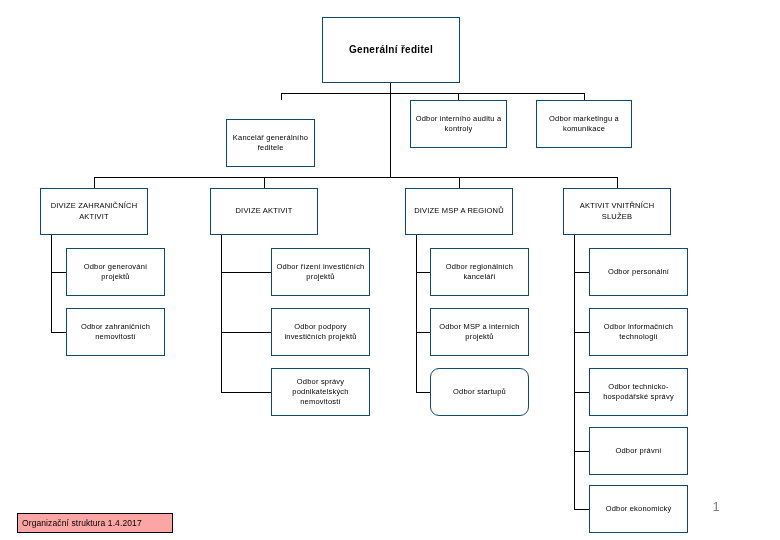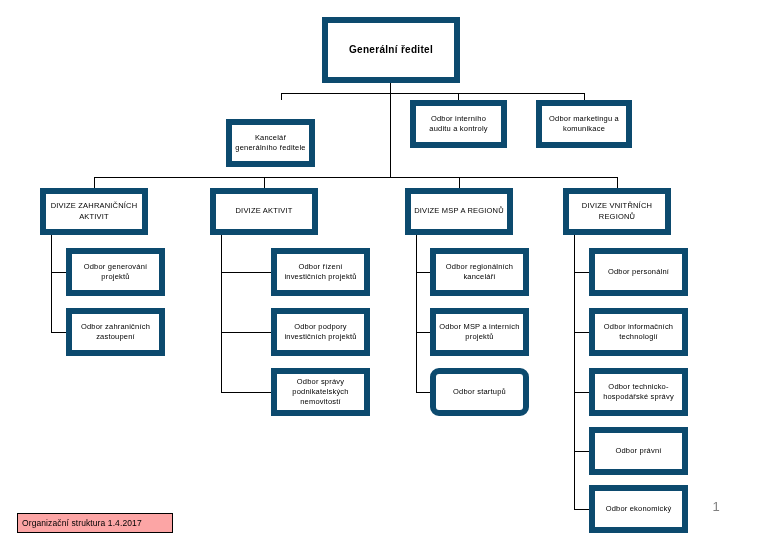"Generální ředitel" .box { border: 6px solid #0c4a6e -> 1px solid #0c4a6e }
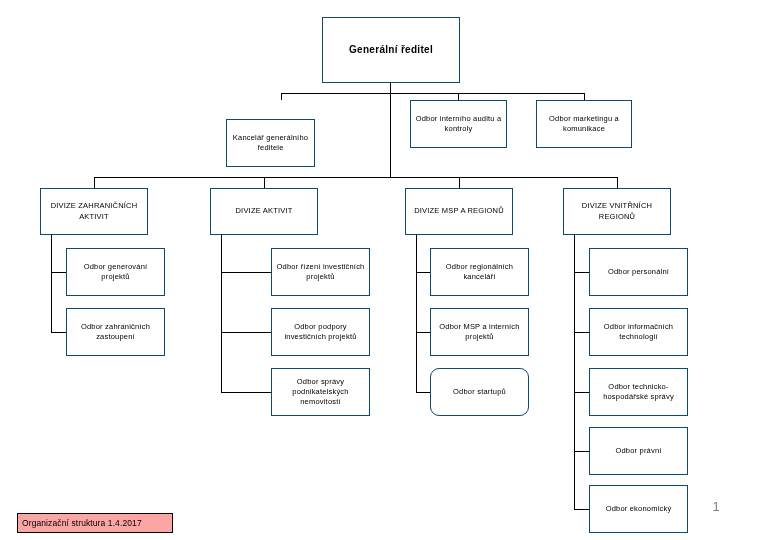"DIVIZE VNITŘNÍCH REGIONŮ" div.box { text: DIVIZE VNITŘNÍCH REGIONŮ -> AKTIVIT VNITŘNÍCH SLUŽEB }
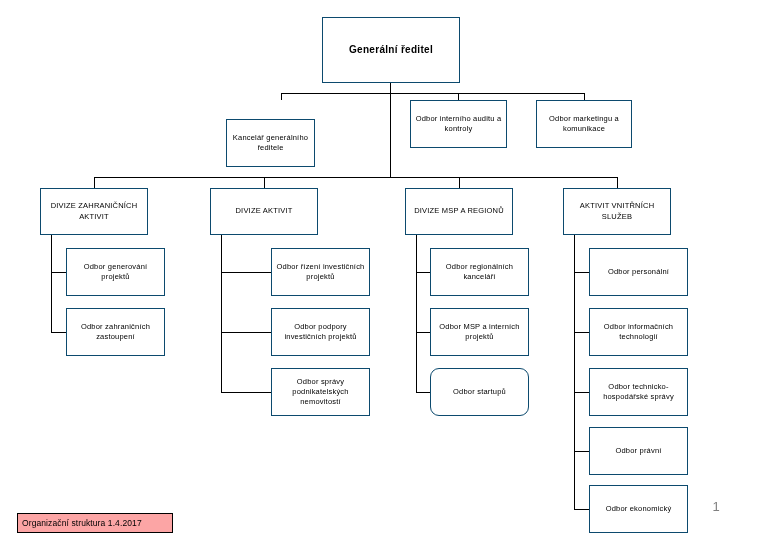"Odbor zahraničních zastoupení" div.box { text: zastoupení -> nemovitostí }
